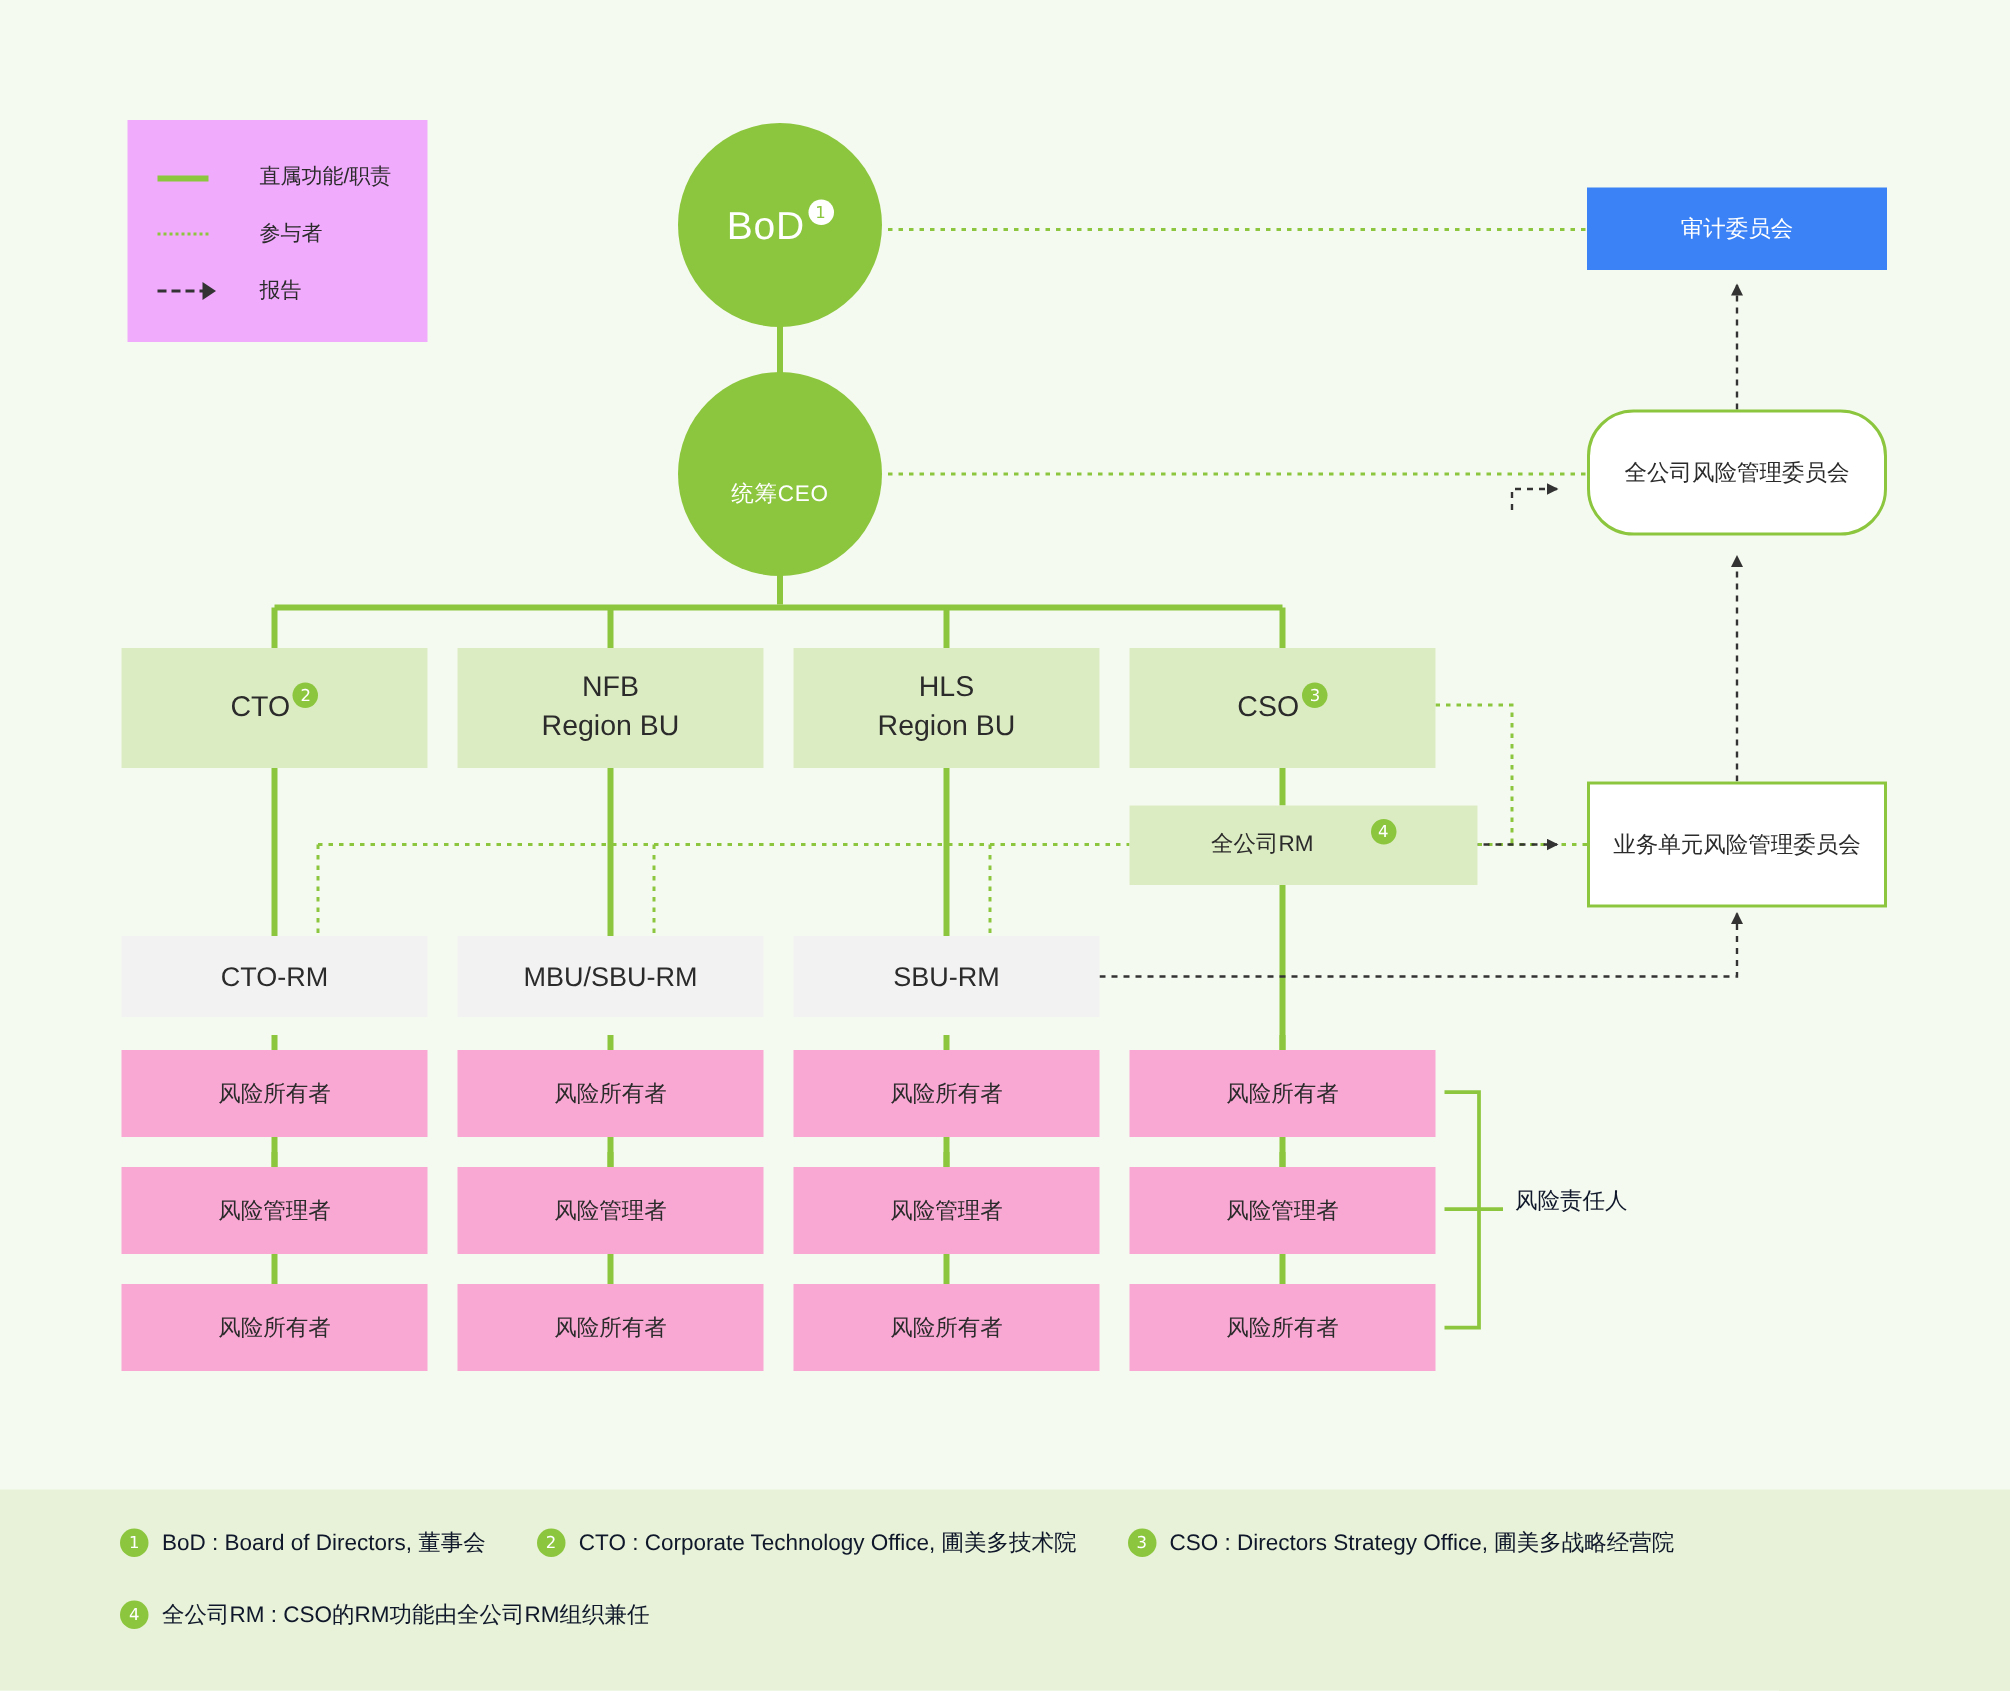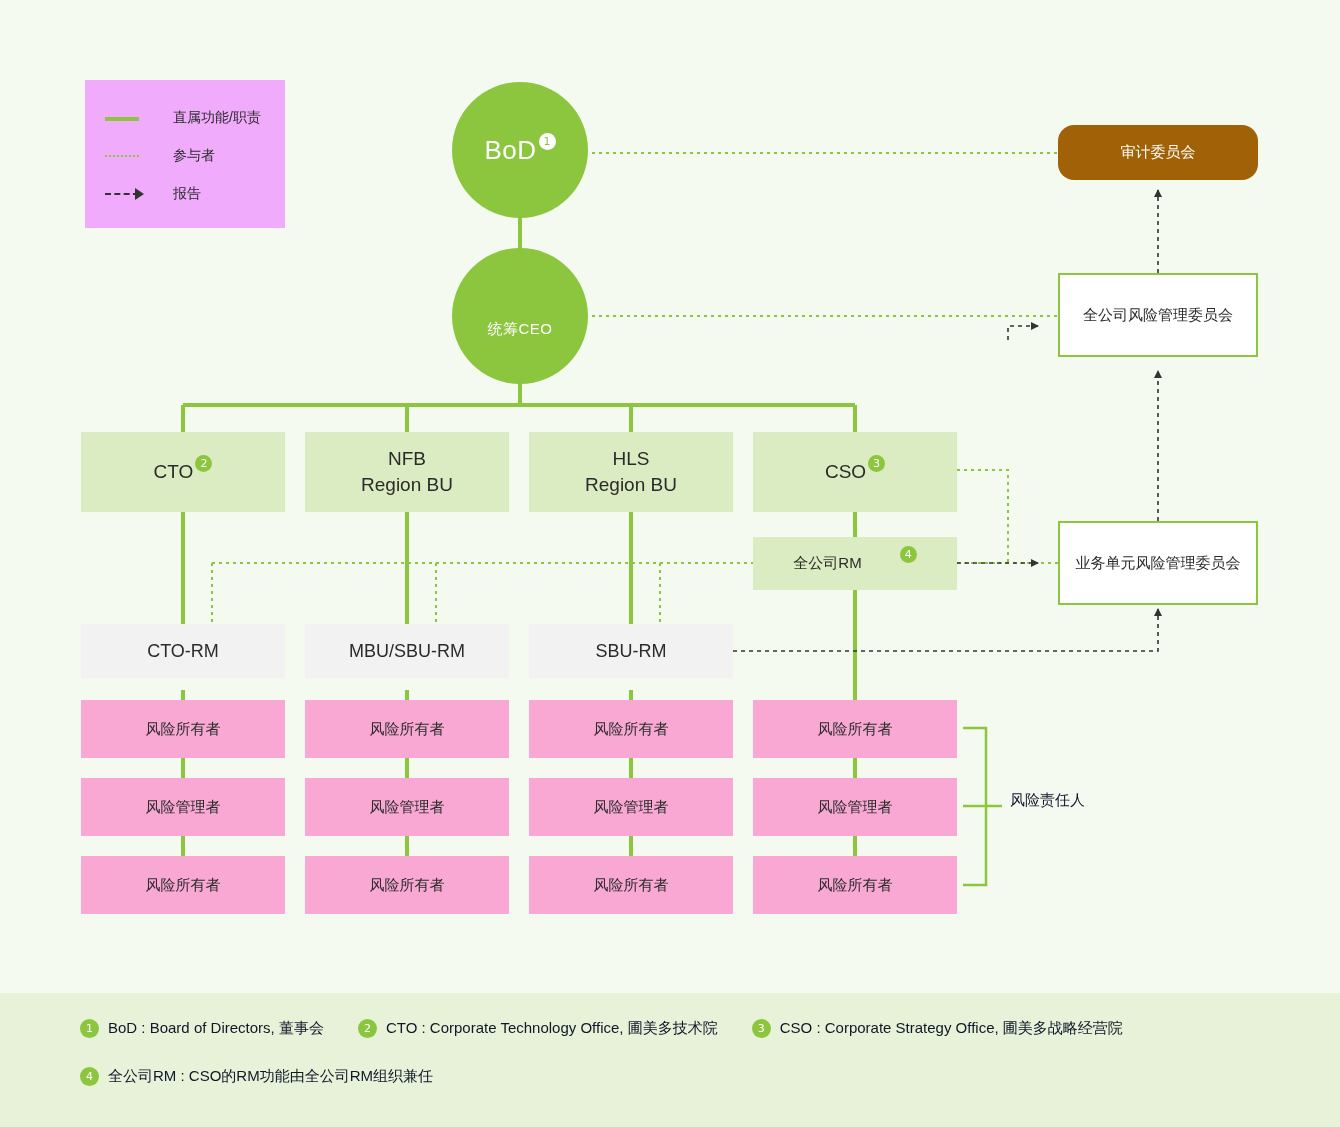"审计委员会" .box-green-solid { background: #a16207 -> #3b82f6; border-radius: 16px -> none }
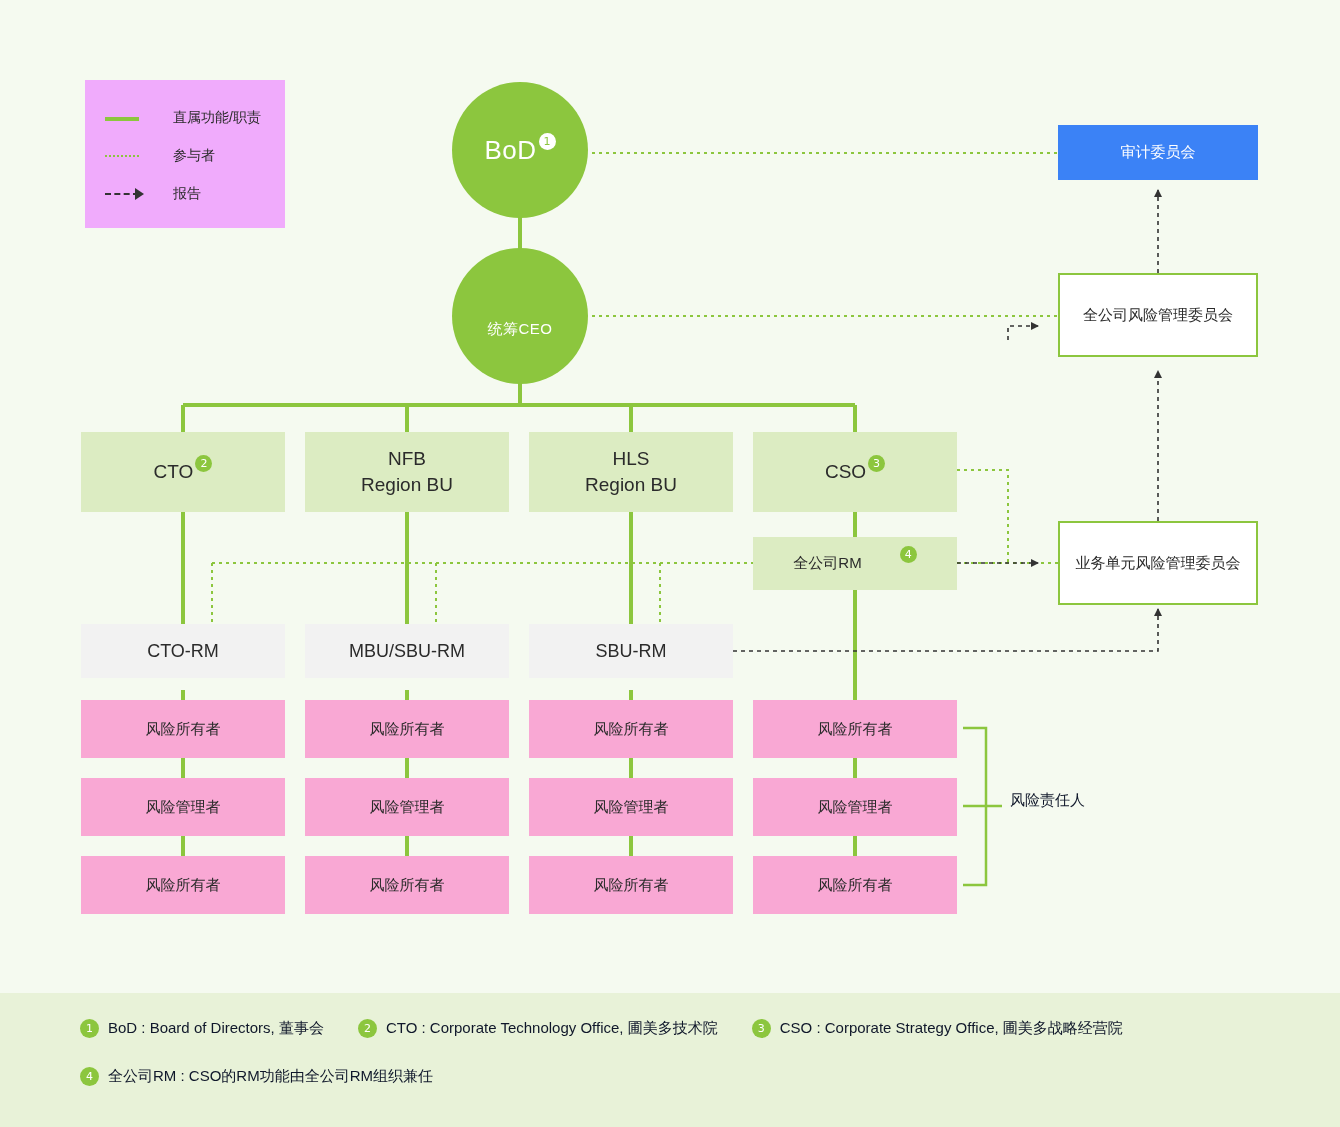"全公司风险管理委员会" div.node { border-radius: none -> 31px }
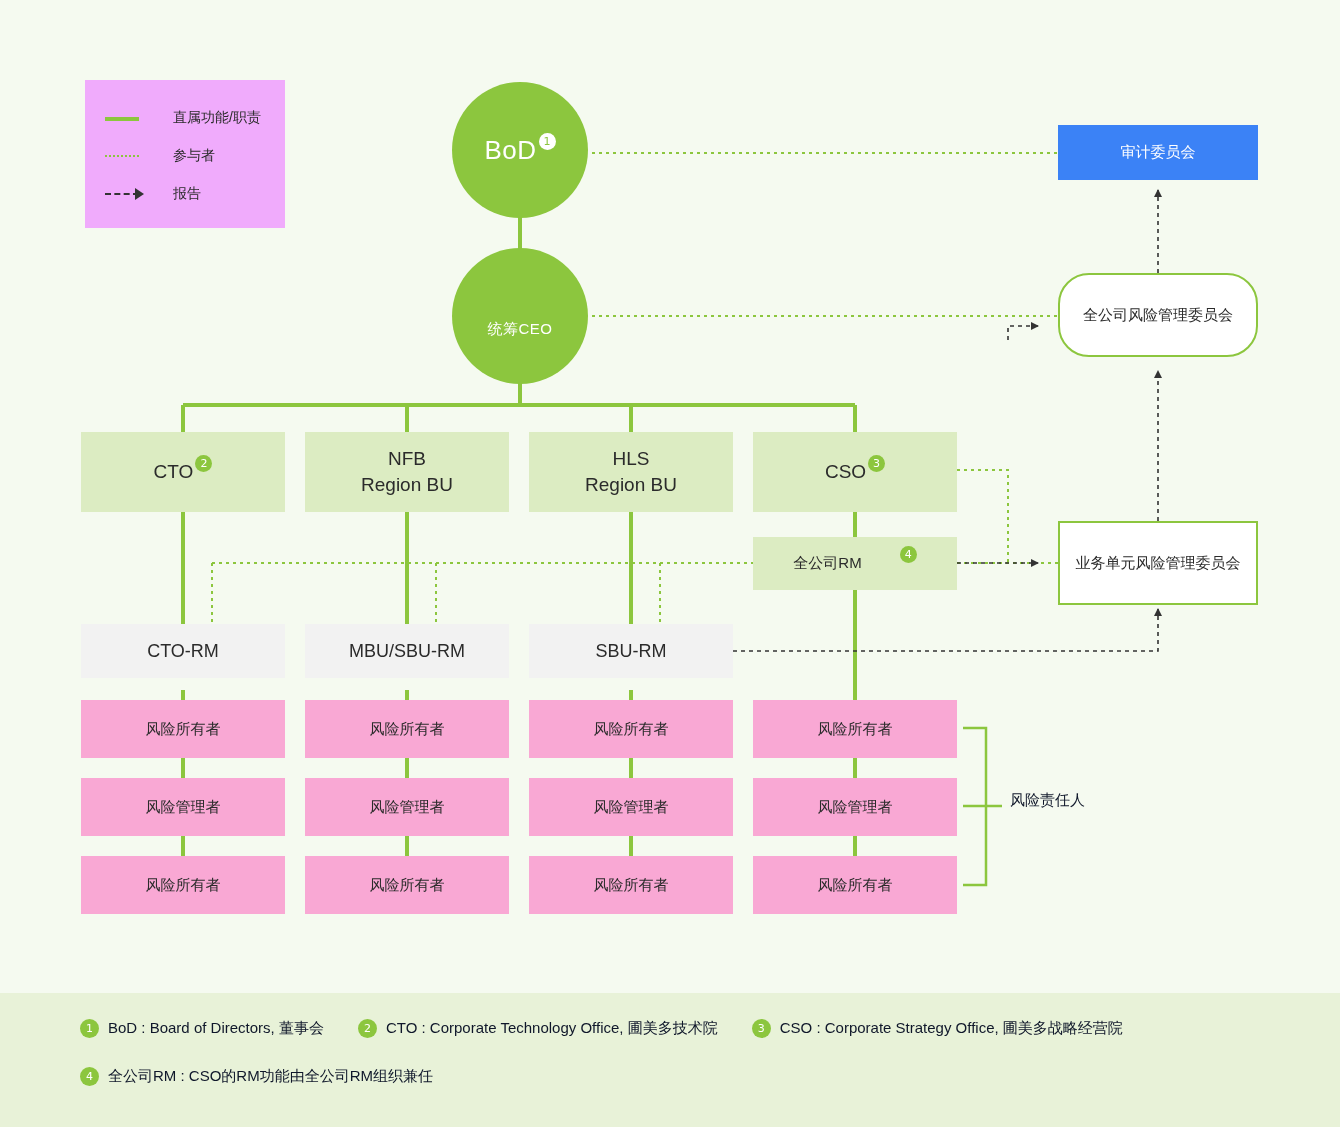"全公司RM" div.node { width: 204px -> 232px }
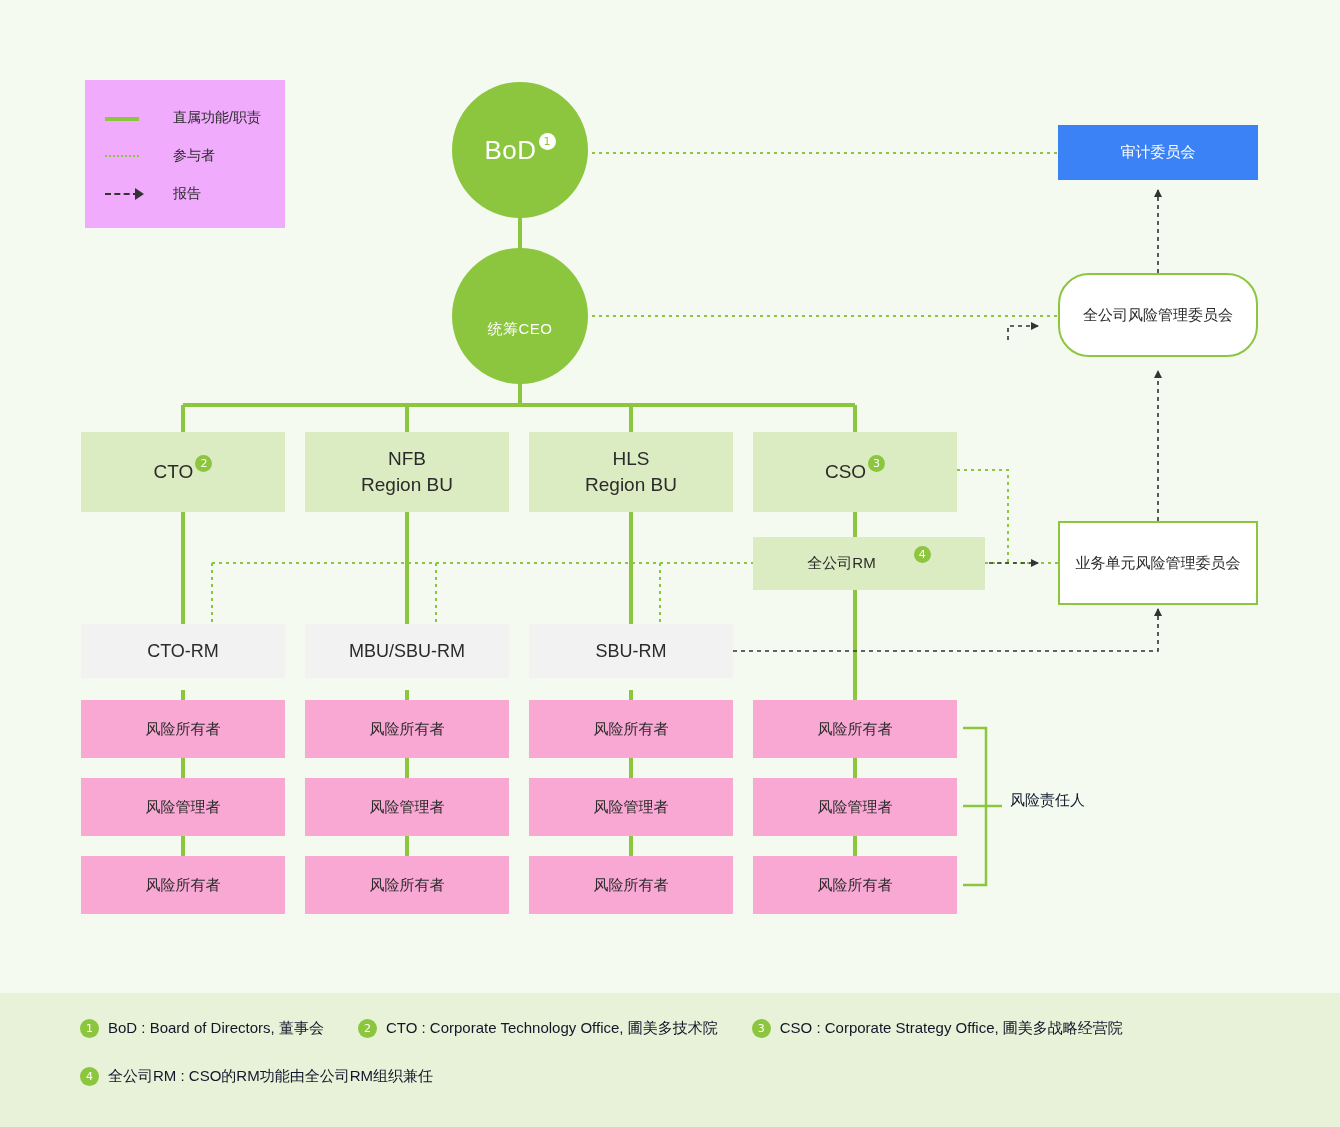"CSO : Corporate Strategy Office," span.fn-txt { text: Corporate -> Directors }
